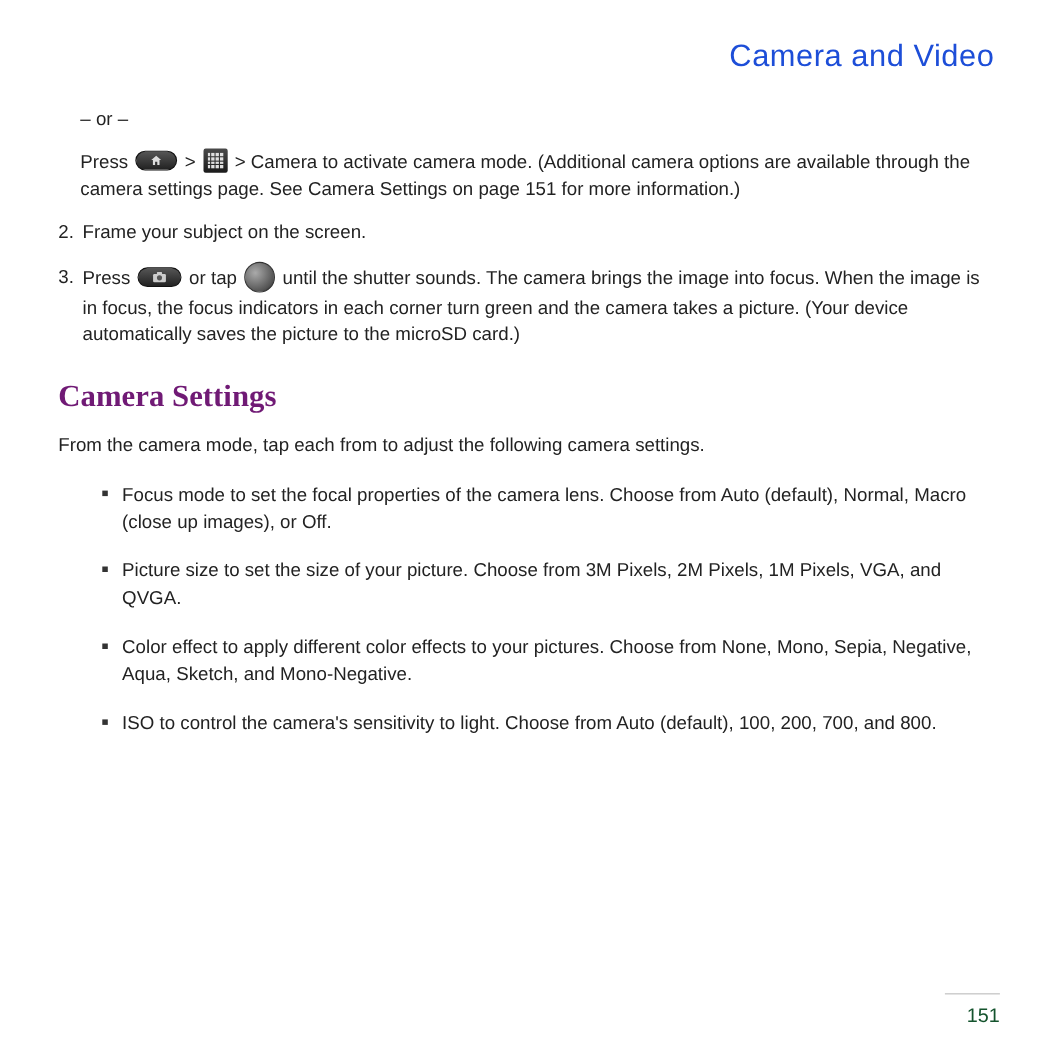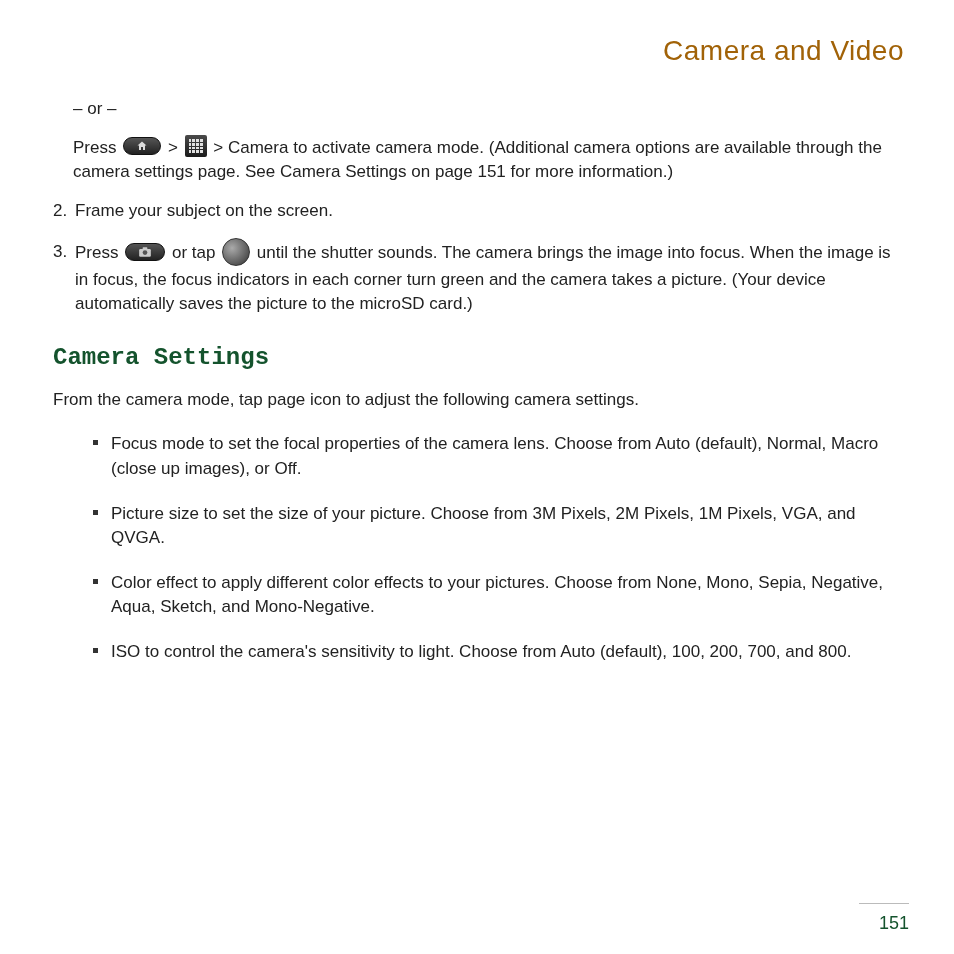"Camera and Video" .section-title { color: #a16207 -> #1d4ed8 }
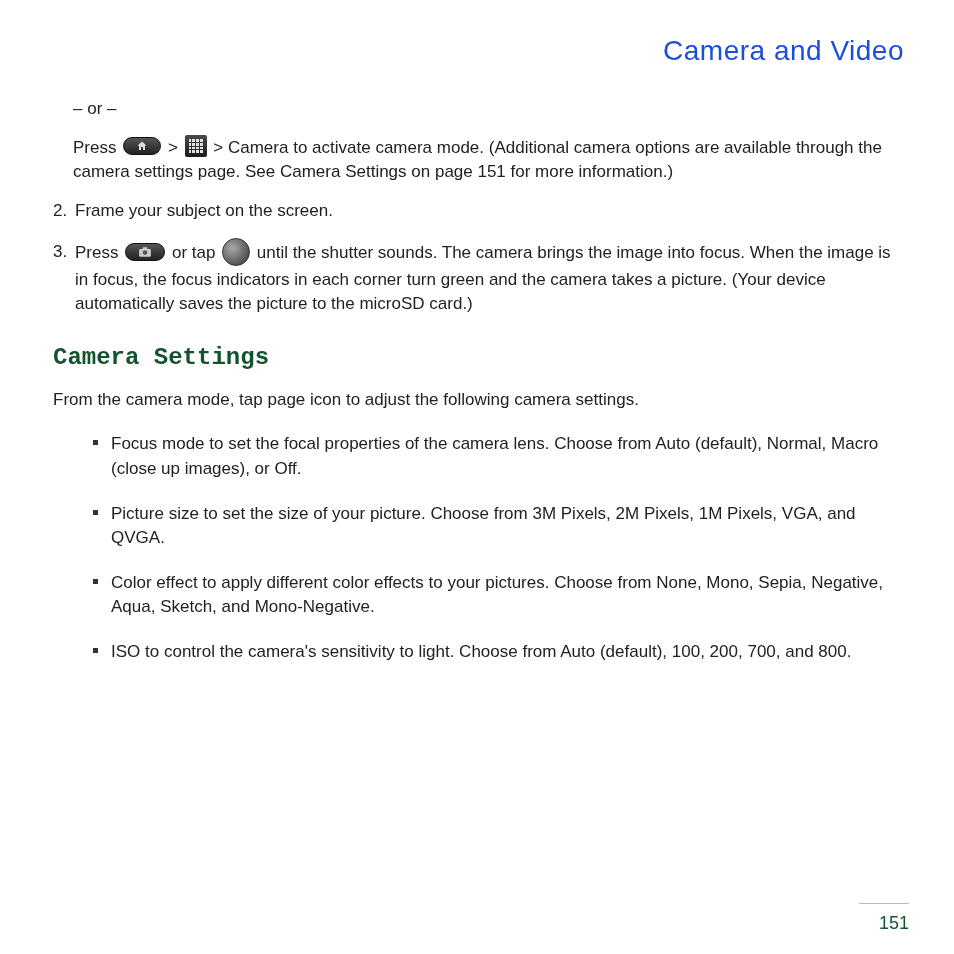"Camera Settings" .heading2 { color: #14532d -> #701a75; font-family: Liberation Mono, monospace -> Liberation Serif, serif; font-size: 24px -> 28px }
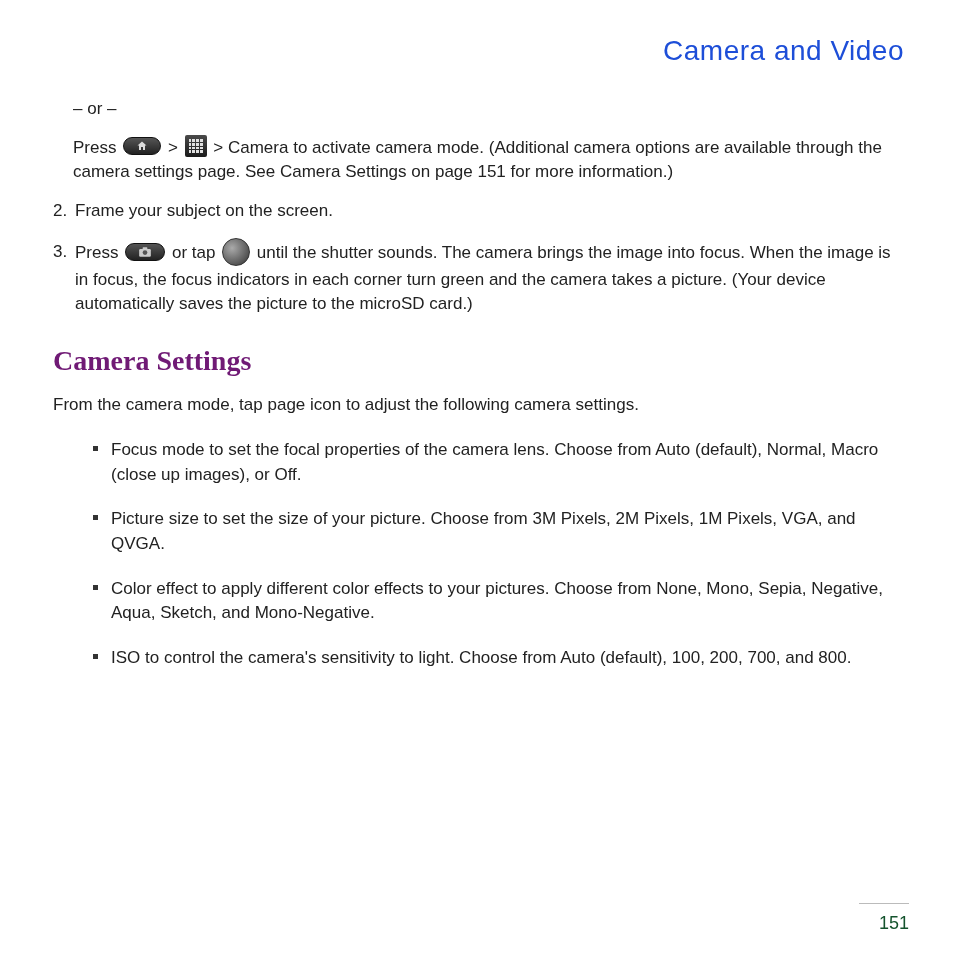"From the camera mode, tap" div.subdesc { text: page icon -> each from }
